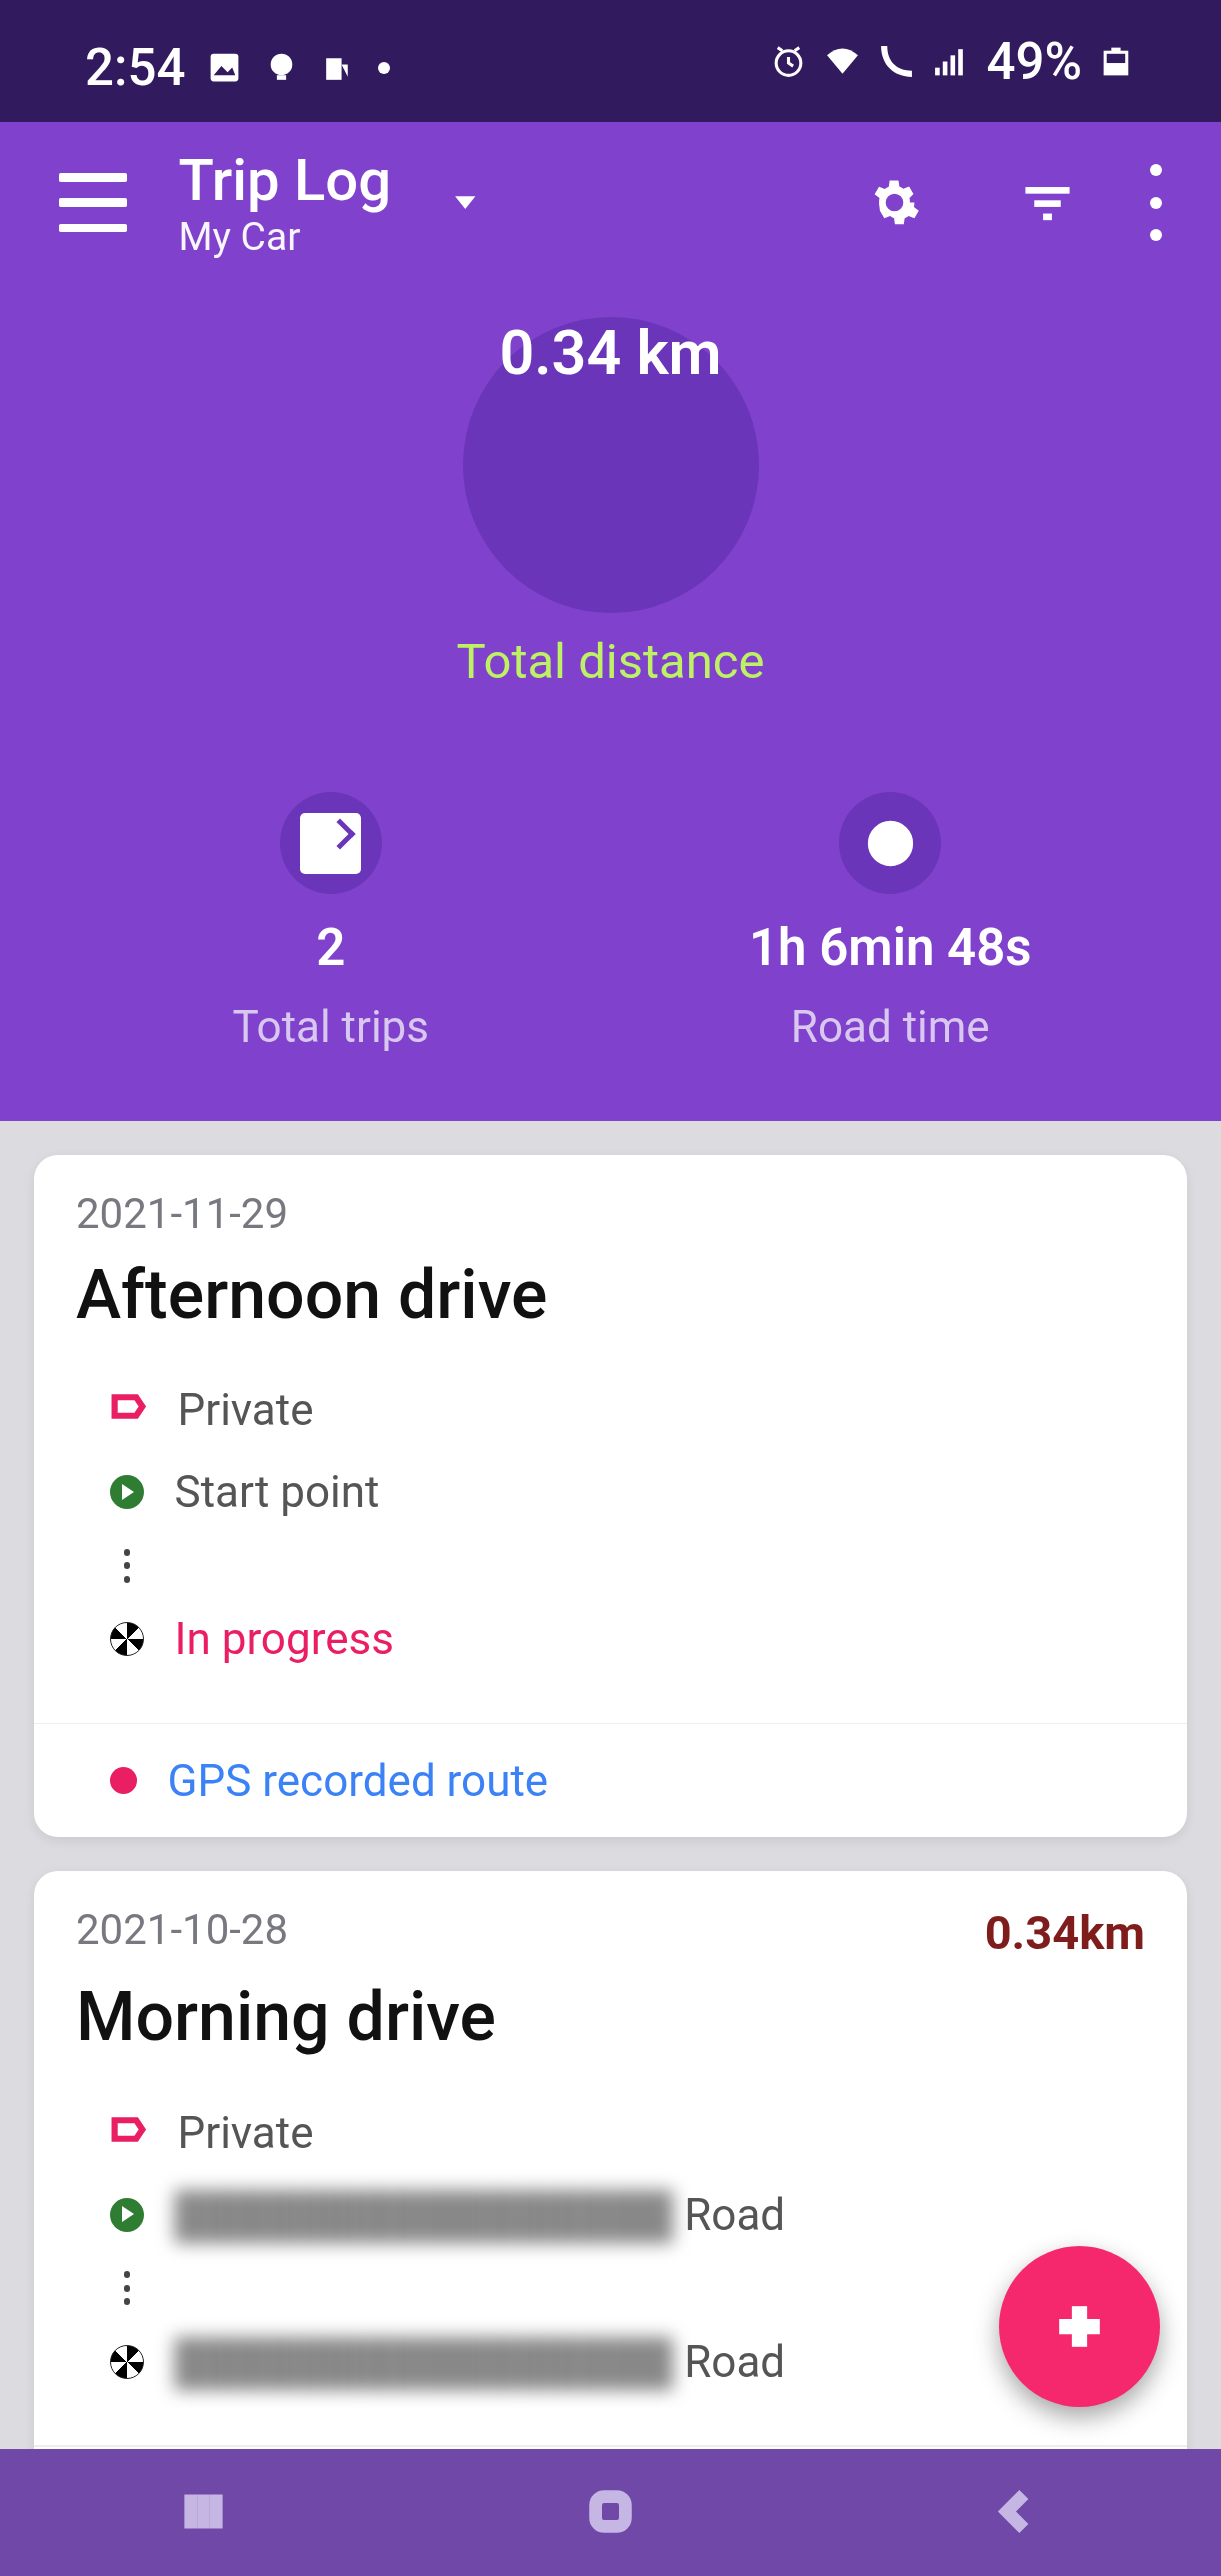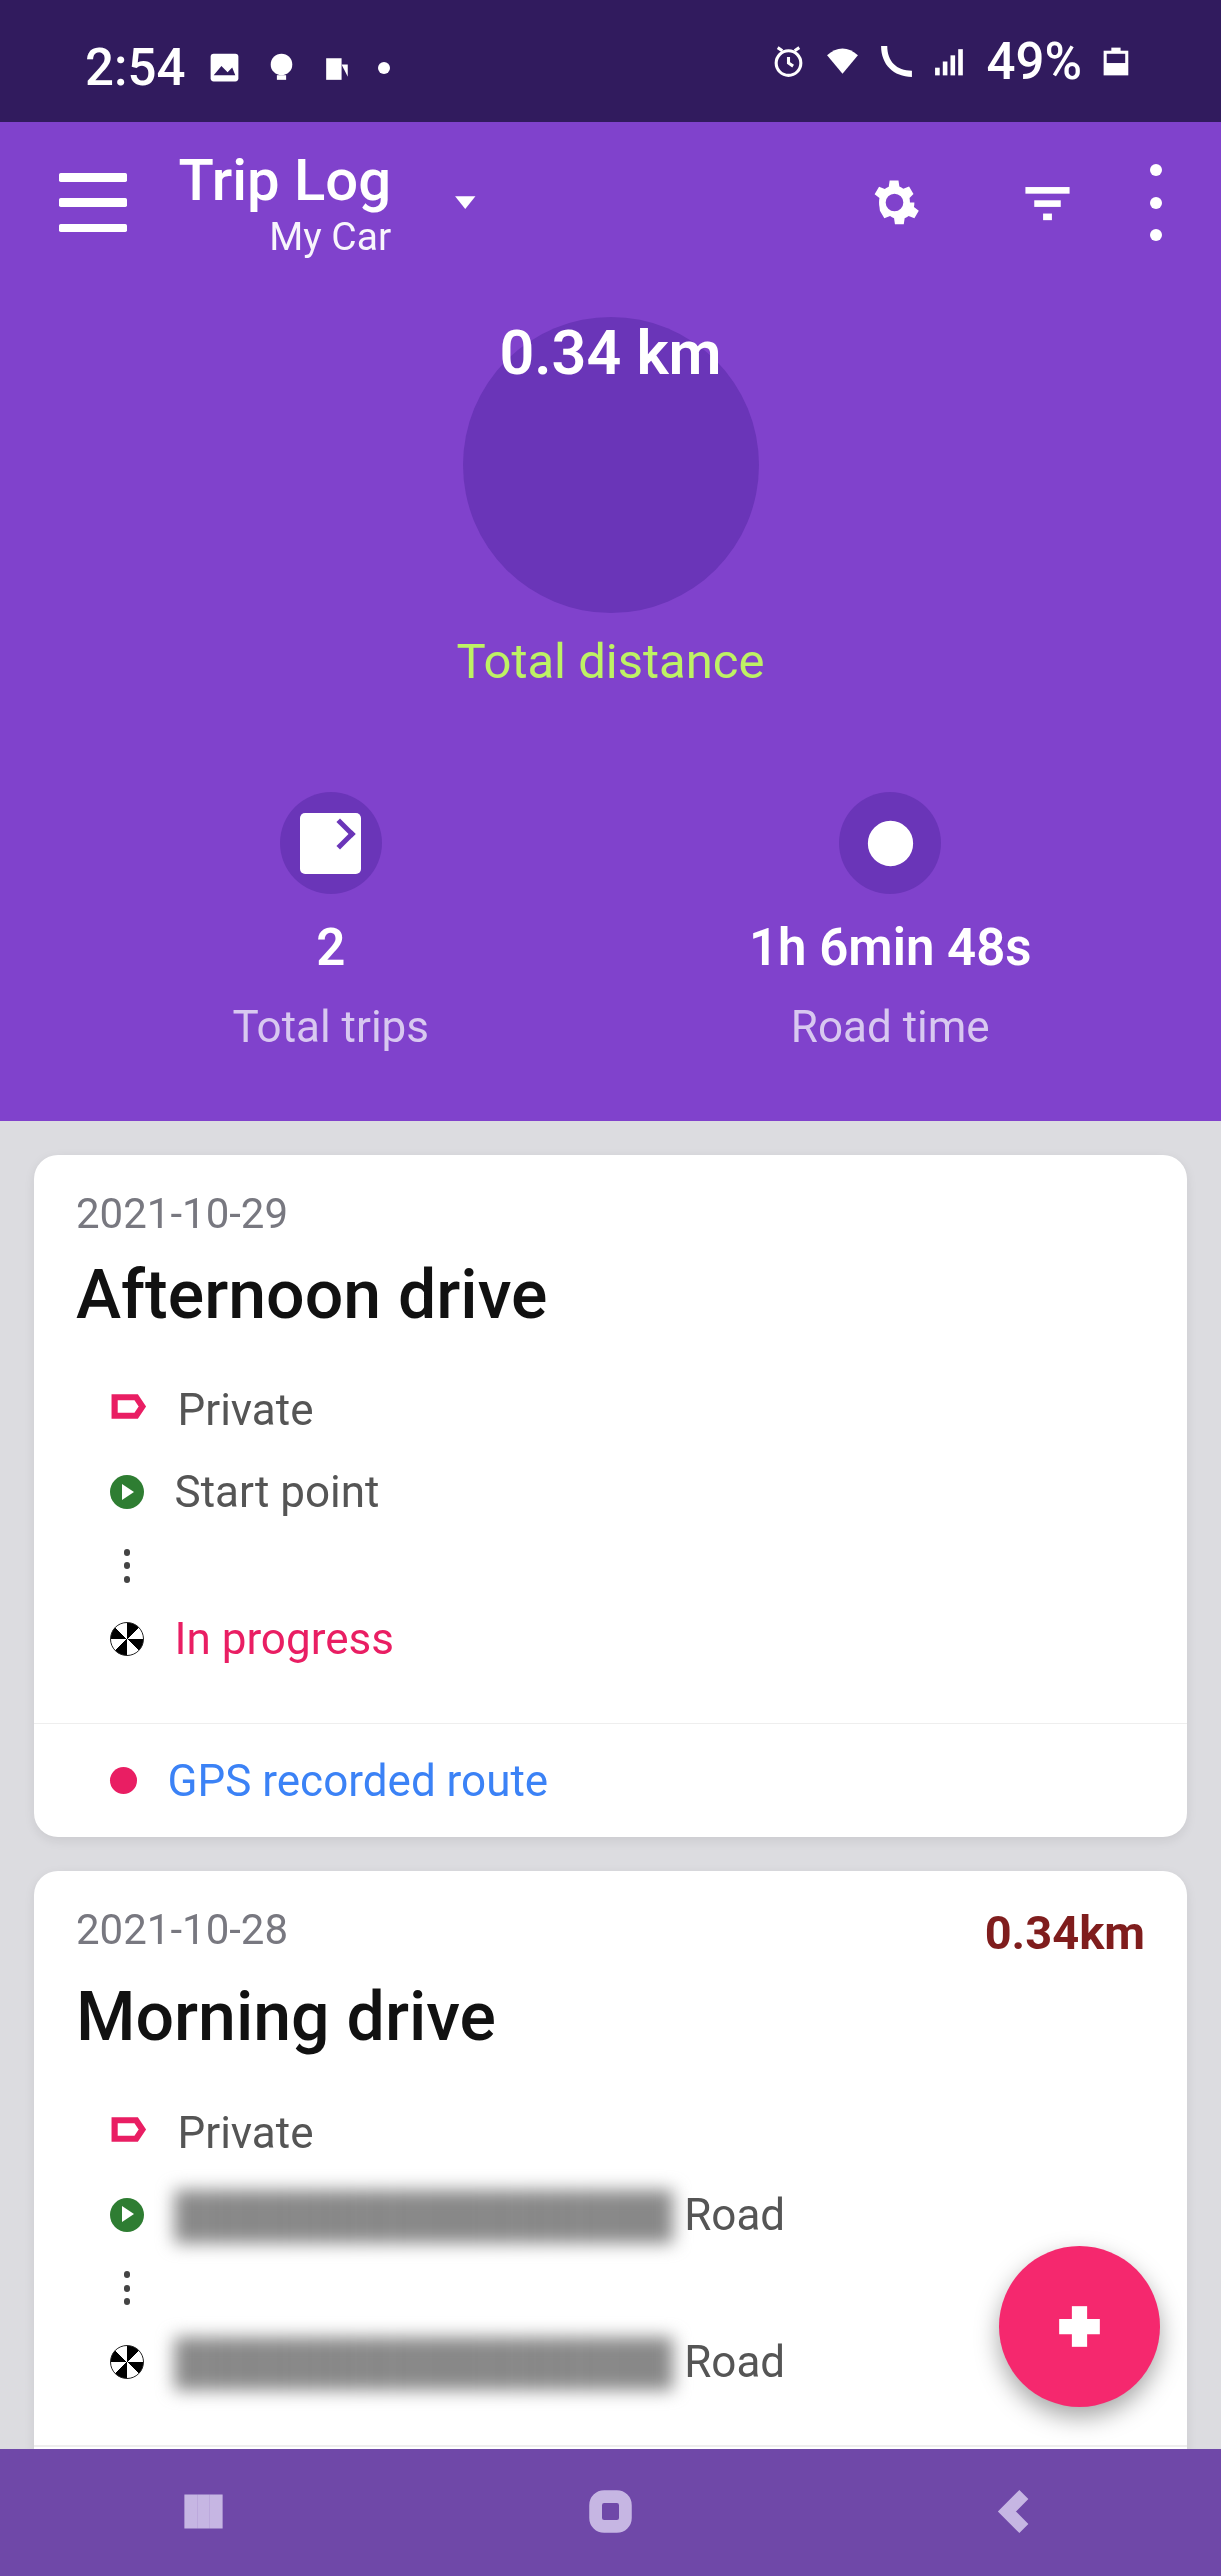"Trip Log" .title-block { text-align: right -> none }
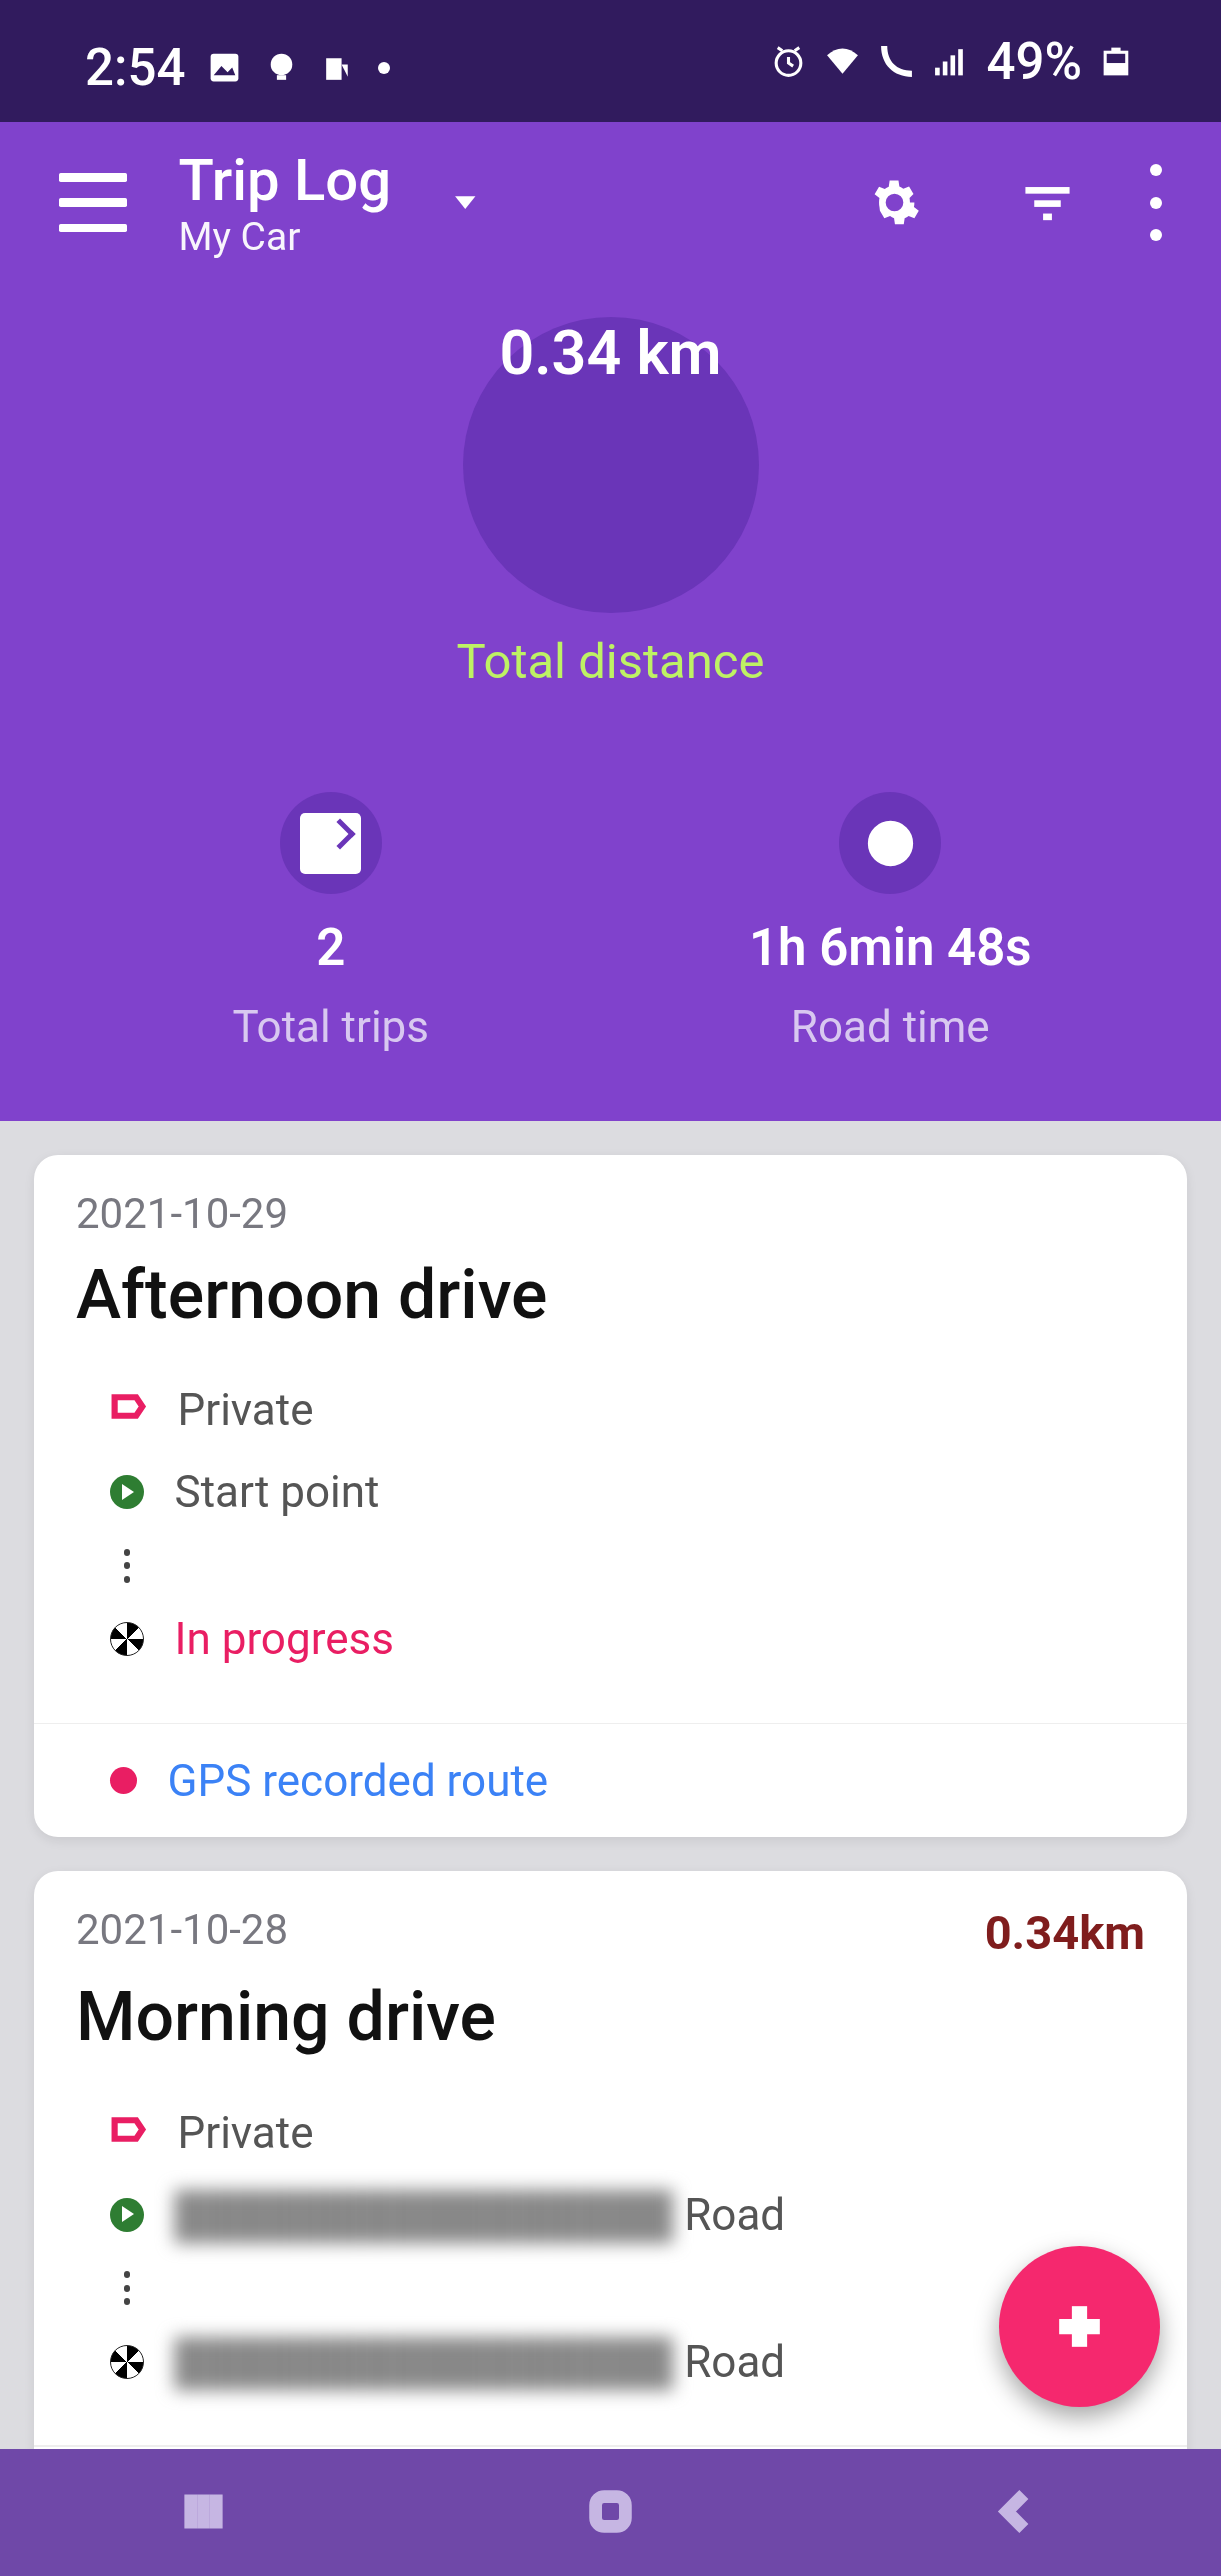"2021-10-29" span.card-date { text: 2021-10-29 -> 2021-11-29 }
